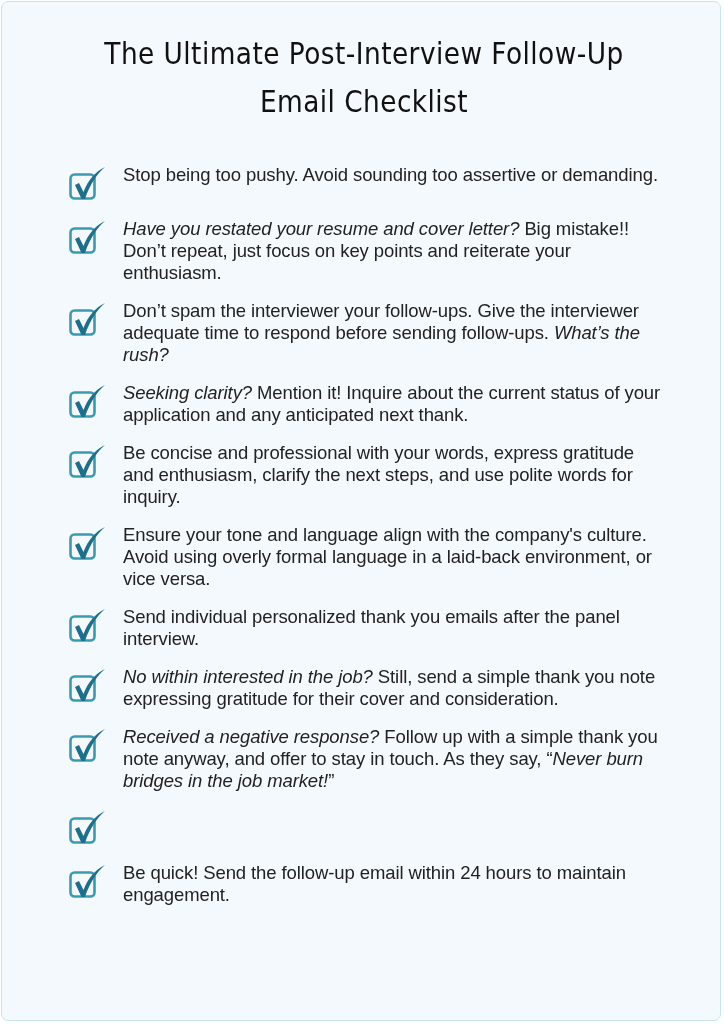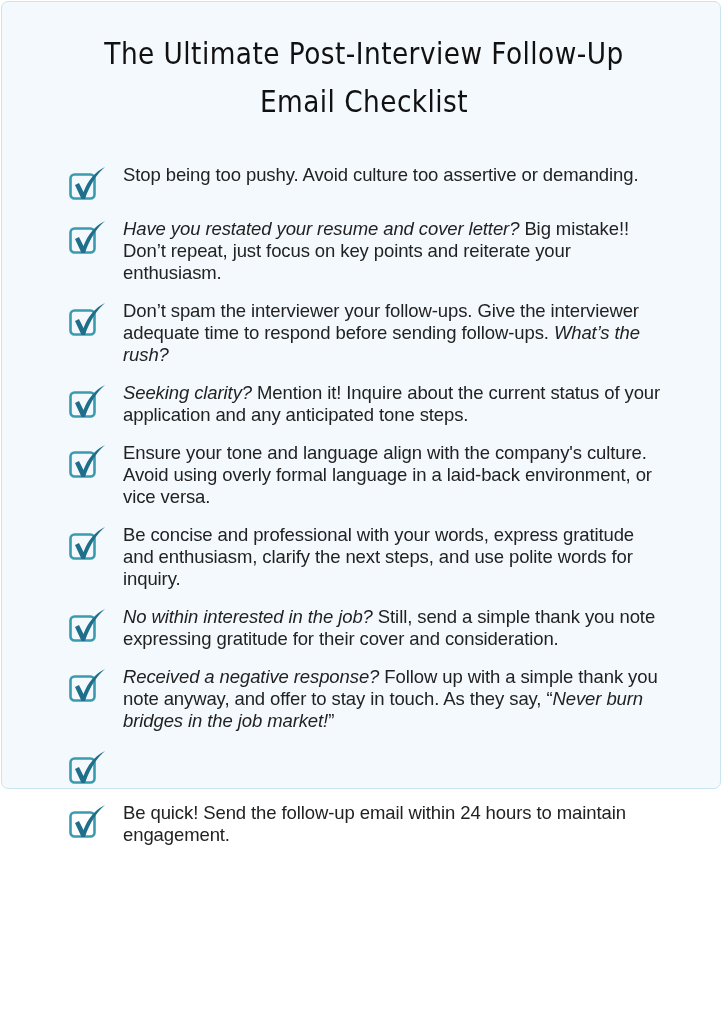"The Ultimate Post-Interview Follow-Up" .card { height: 788px -> 1020px }
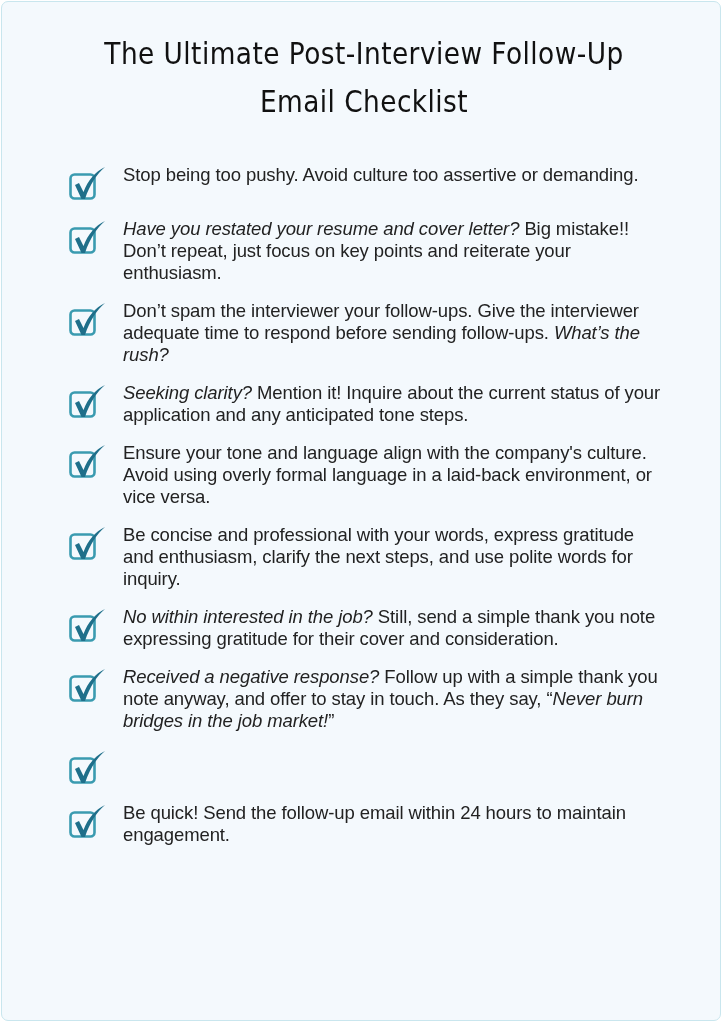"Stop being too pushy. Avoid" span { text: culture -> sounding }
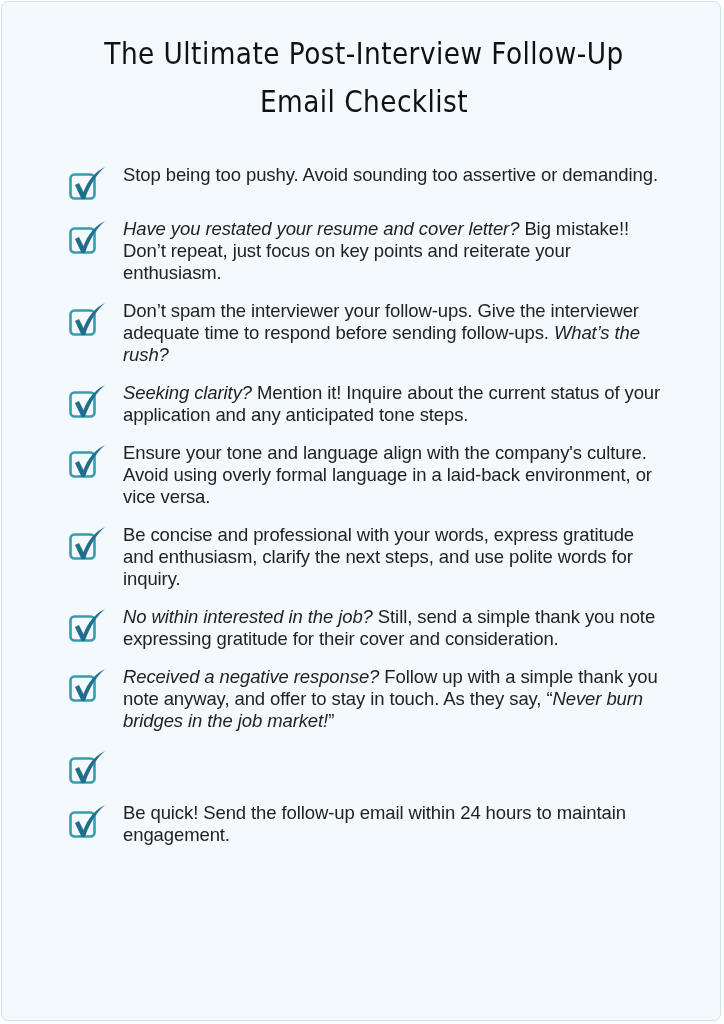"Mention it! Inquire about the" span { text: tone steps -> next thank }
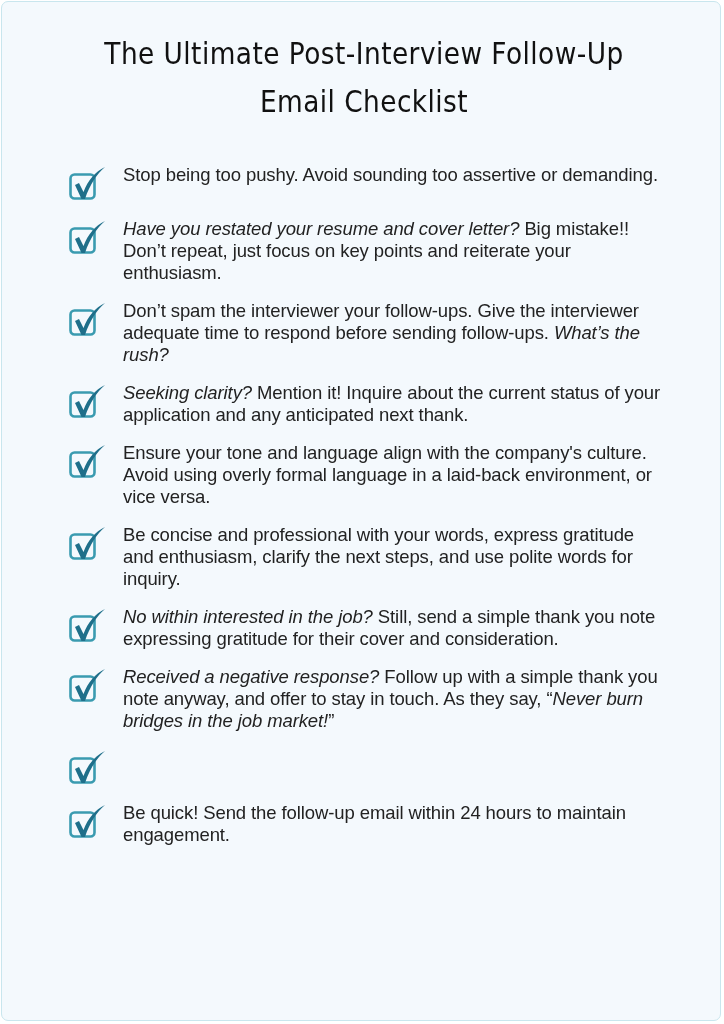"Ensure your tone and language" li.item { order: before "Be concise and professional with" -> after "Be concise and professional with" }
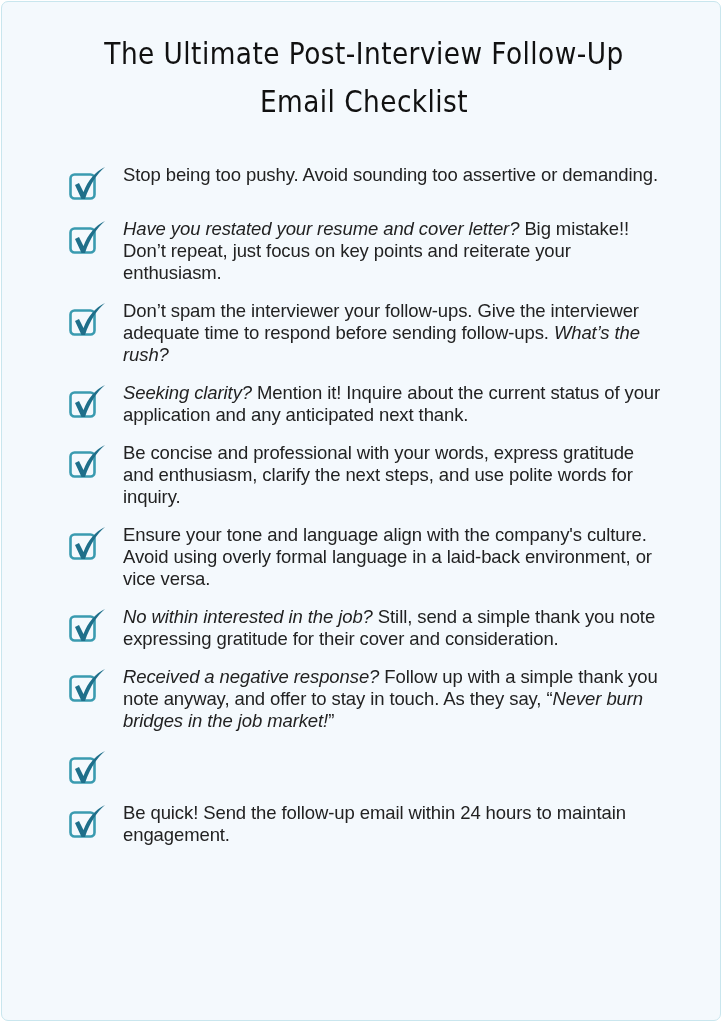"Send individual personalized thank you" li.item { html: none -> <li> <span> <svg> <rect></rect> <path></path> </svg> </span> <span><span>Send individual personalized thank you emails after the panel interview.</span></span> </li> }
